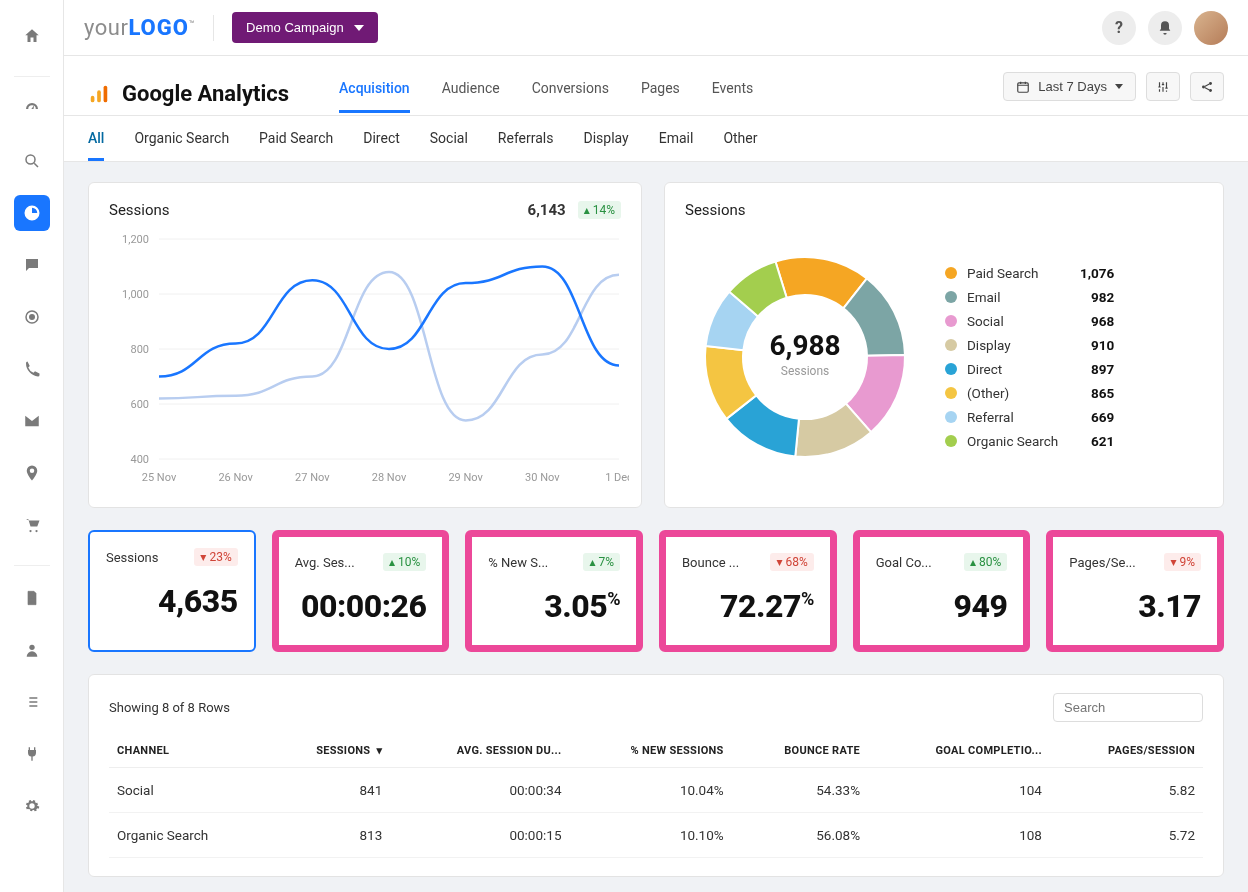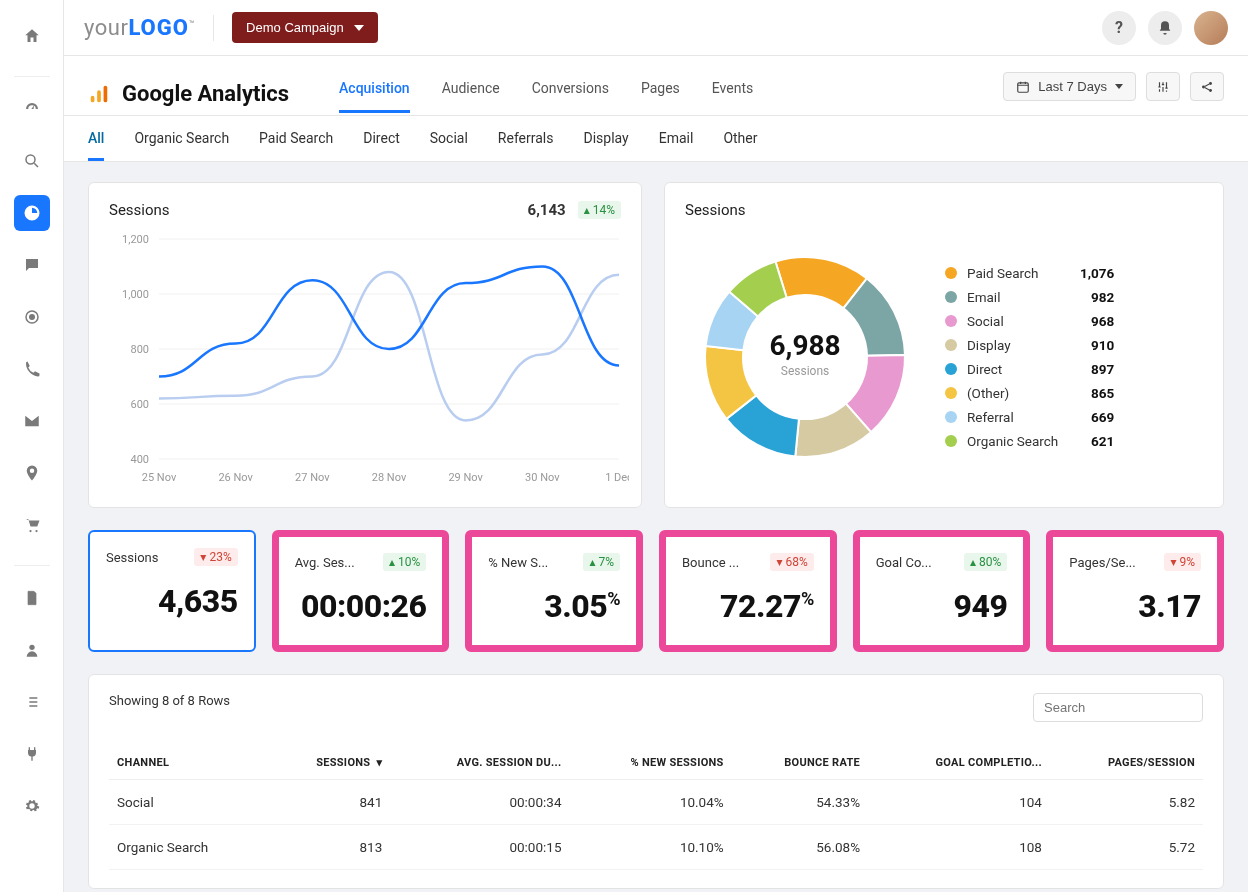"Demo Campaign" .campaign-btn { background: #7f1d1d -> #701a75 }
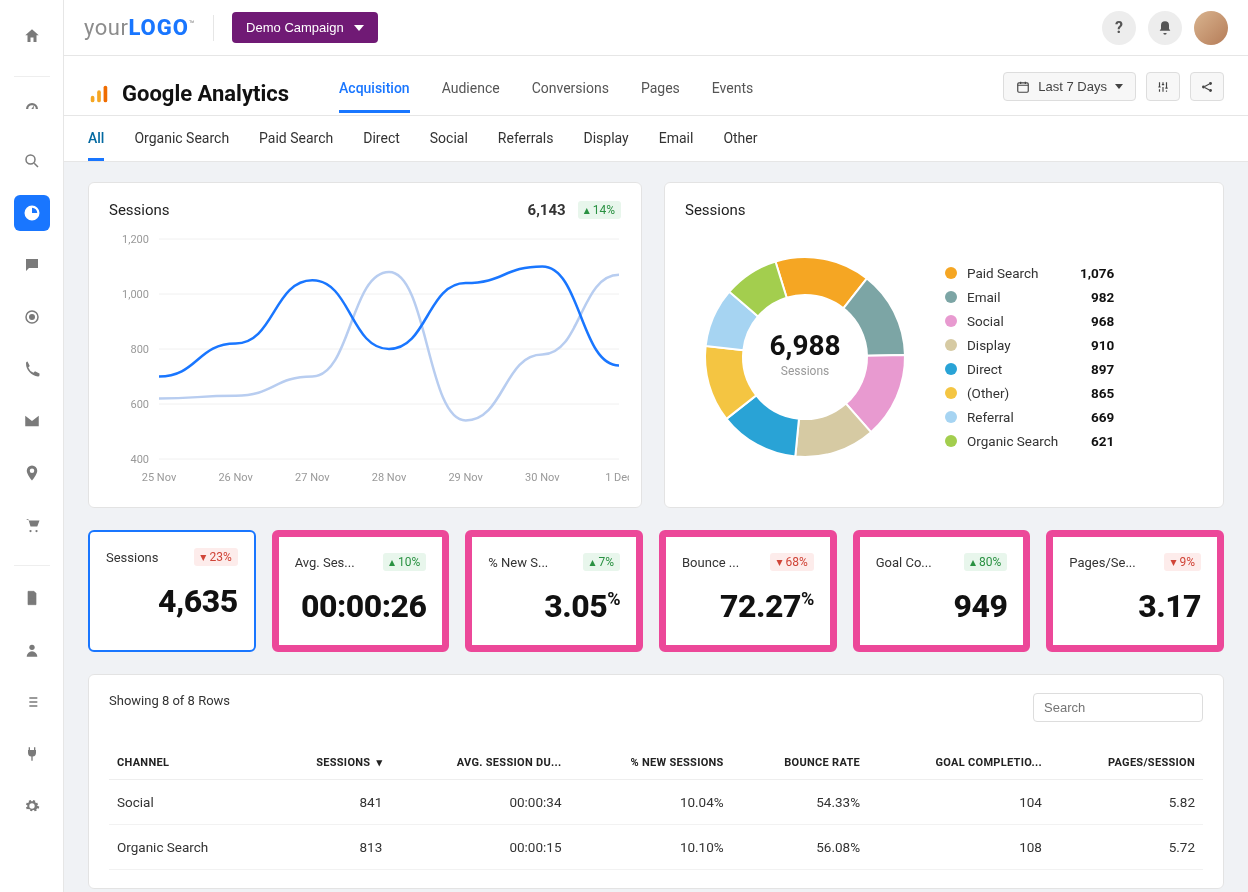"Showing 8 of 8 Rows" .table-top { align-items: flex-start -> center; margin-bottom: 24px -> 12px }
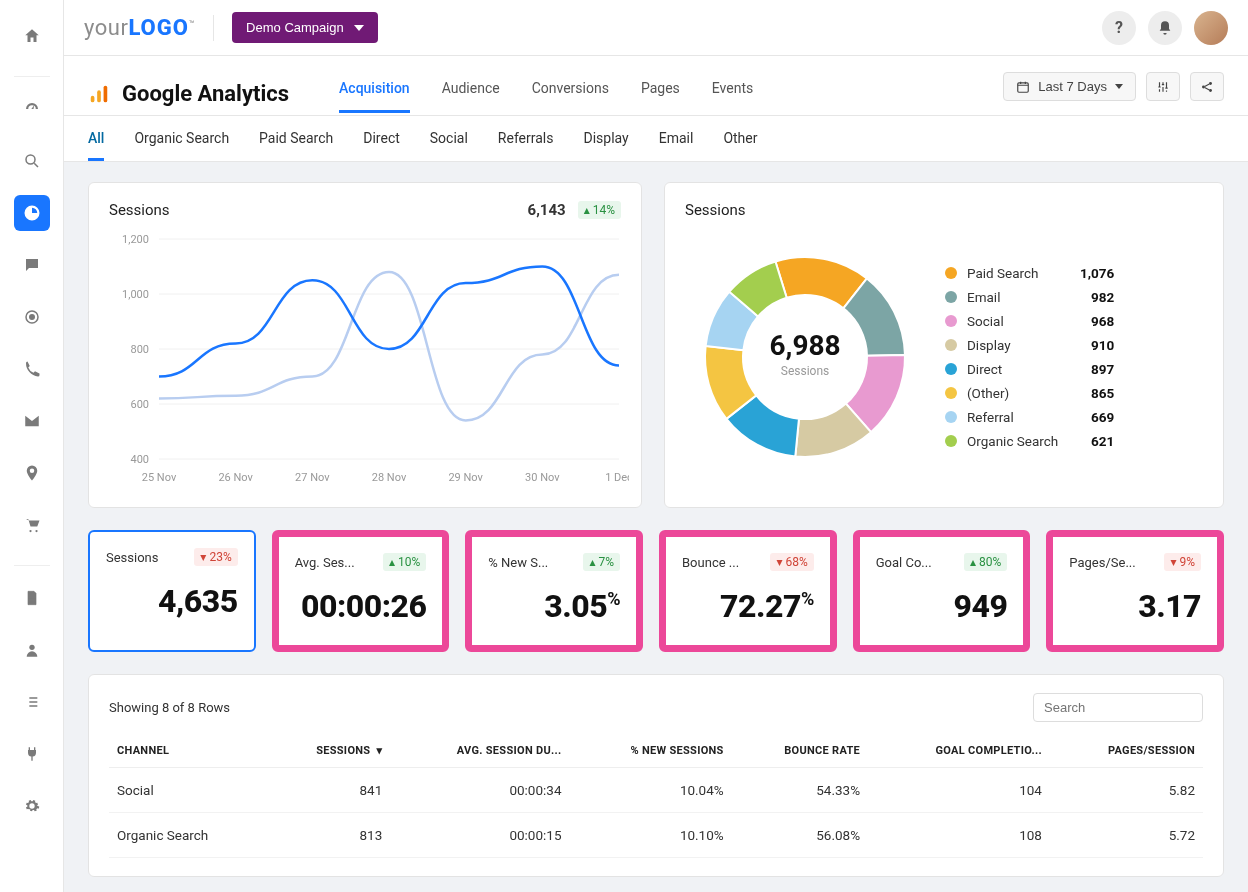"Search" .search { width: 170px -> 150px }
